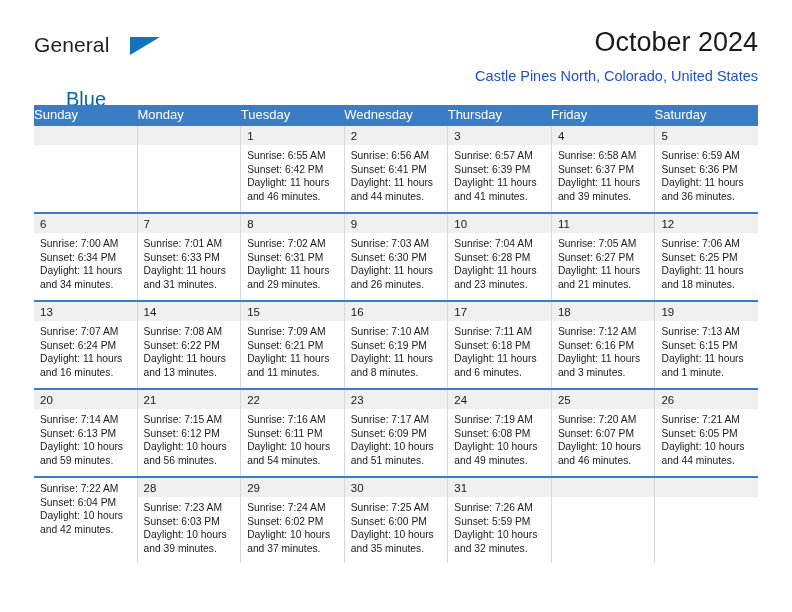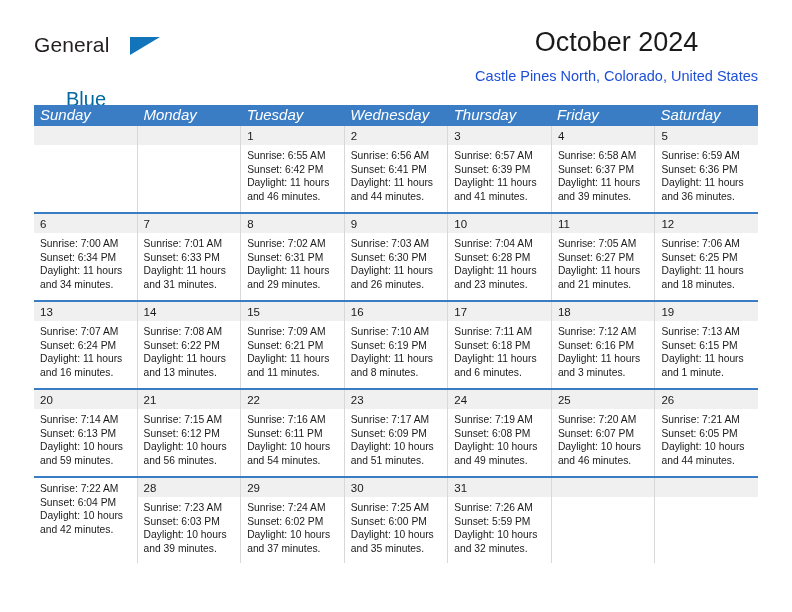"October 2024" .cal-title { text-align: center -> none }
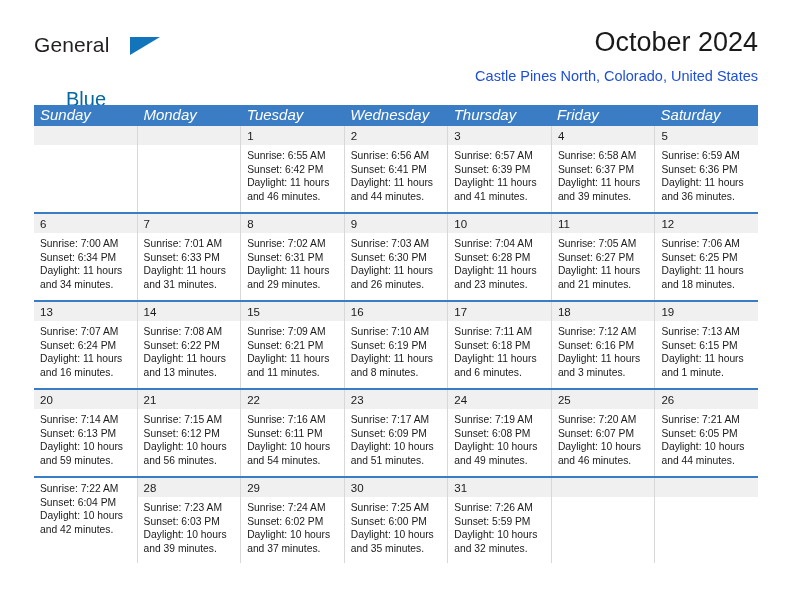"Sunday" .dow-cell { font-size: 15px -> 13px; font-style: italic -> none; padding-left: 6px -> none }
